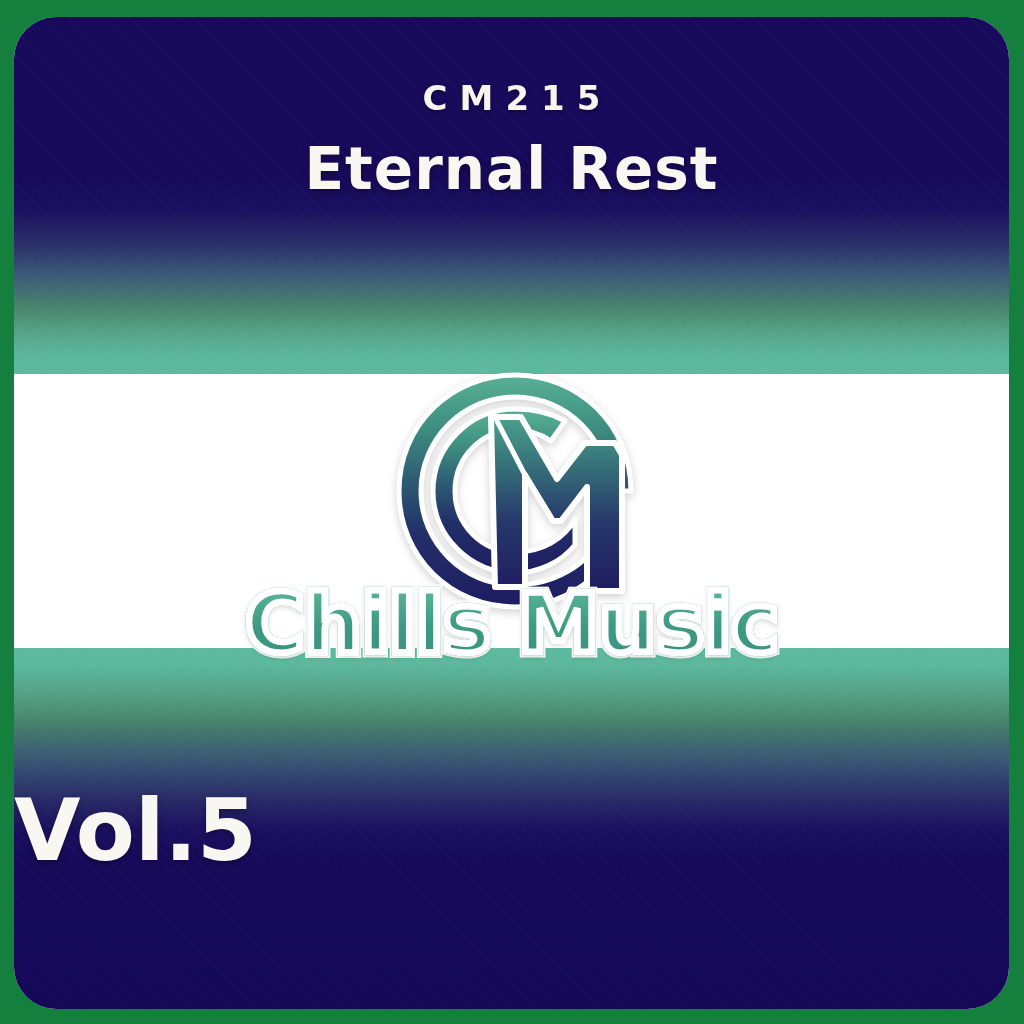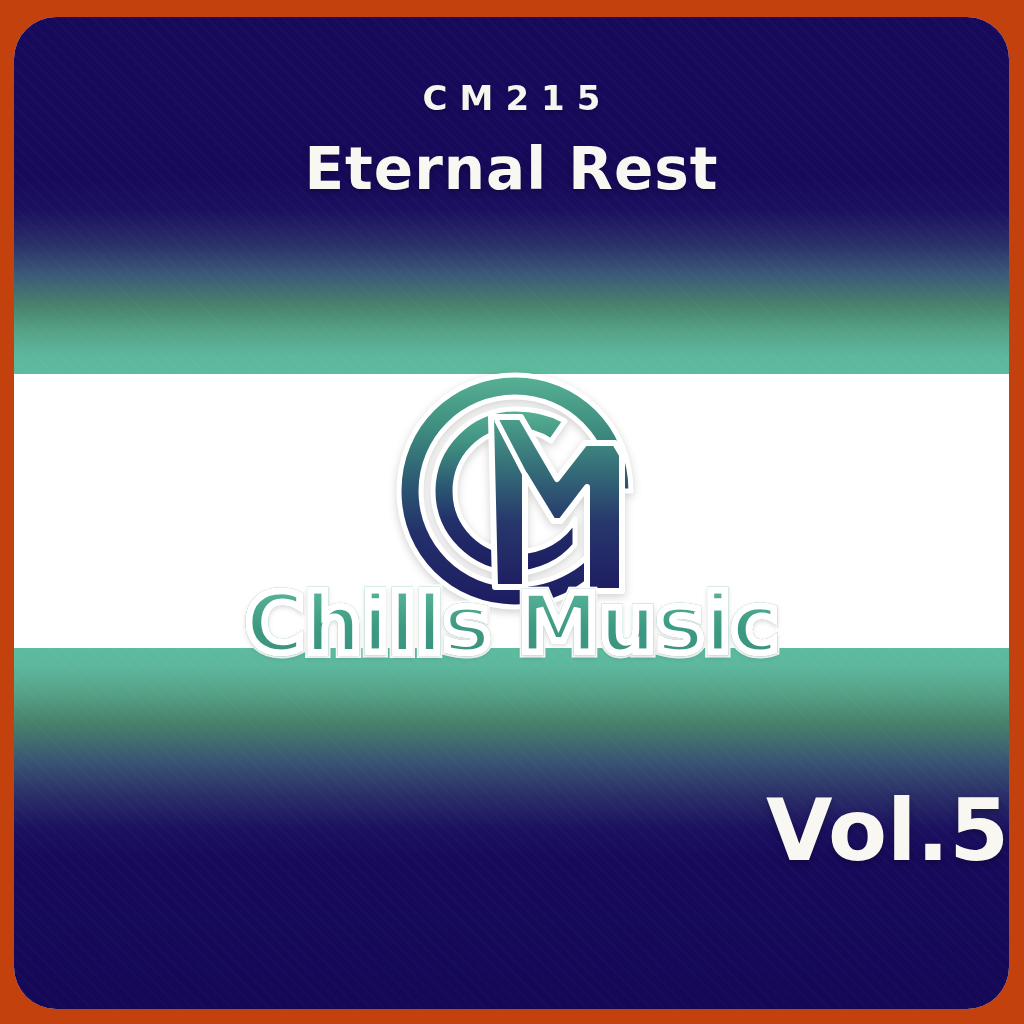"CM215" #cover { background: #c2410c -> #15803d }
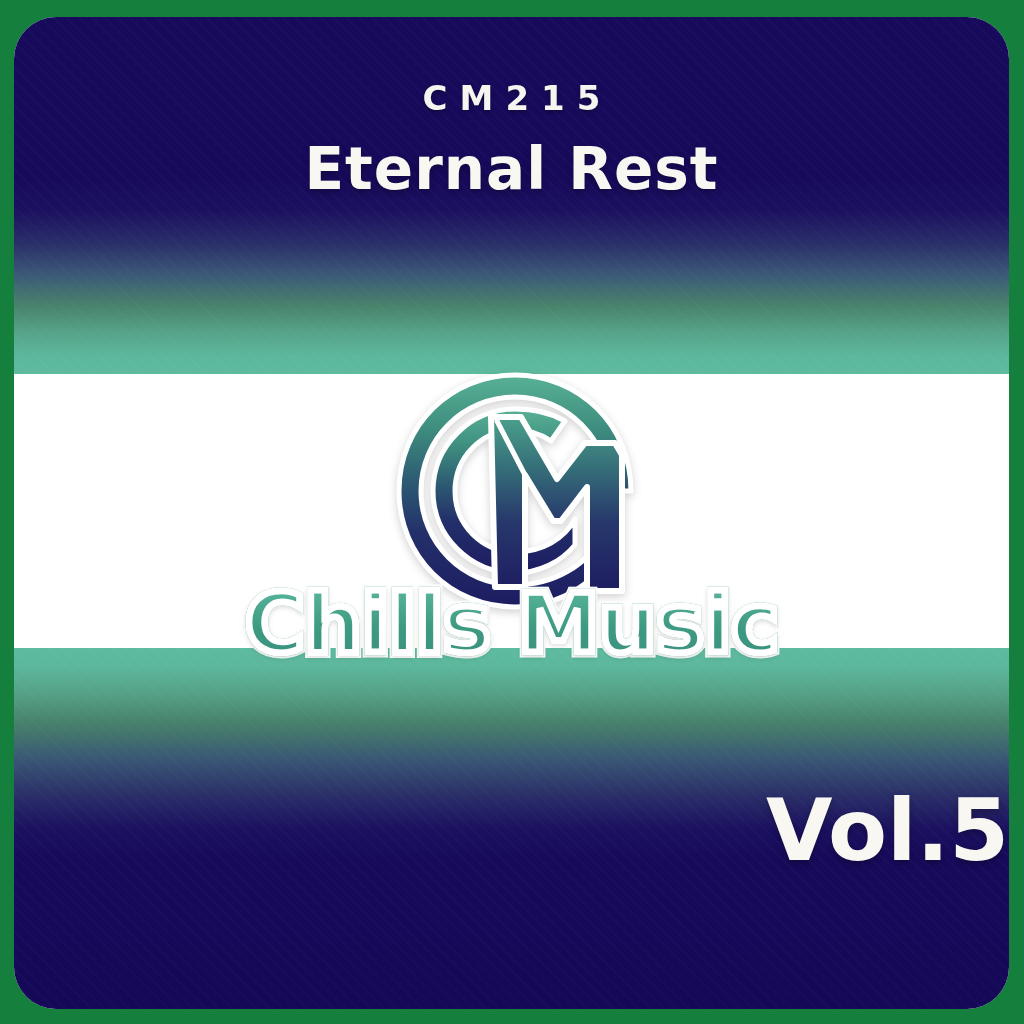"Vol.5" .volume-label { text-align: right -> left }
